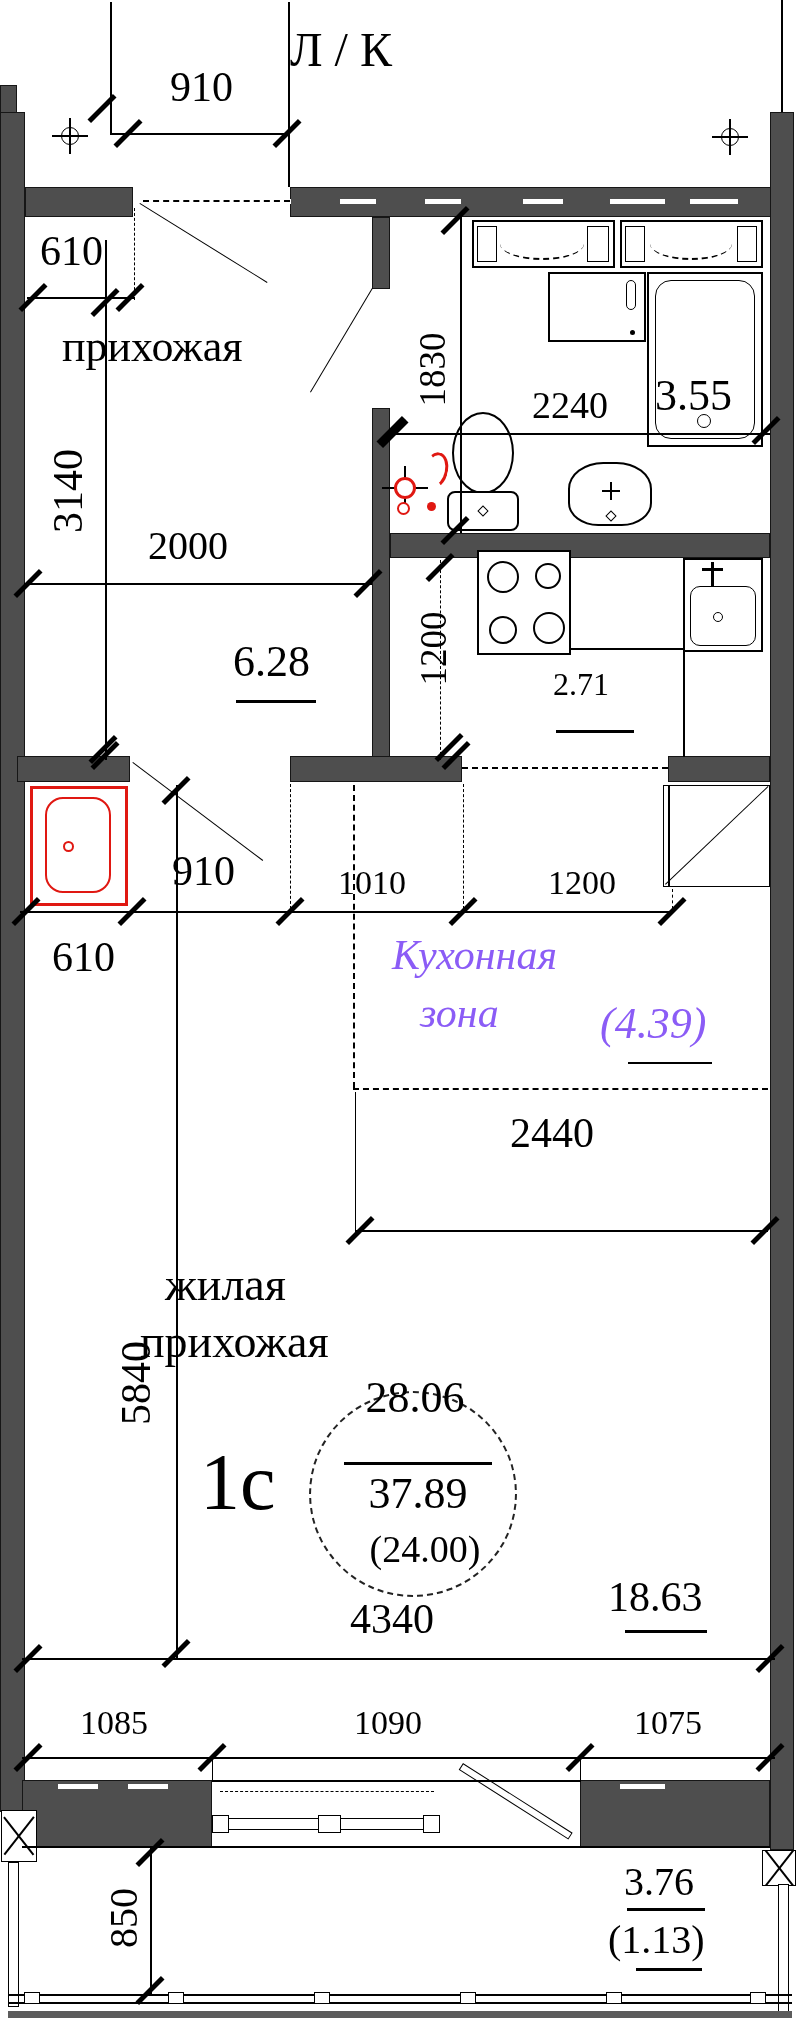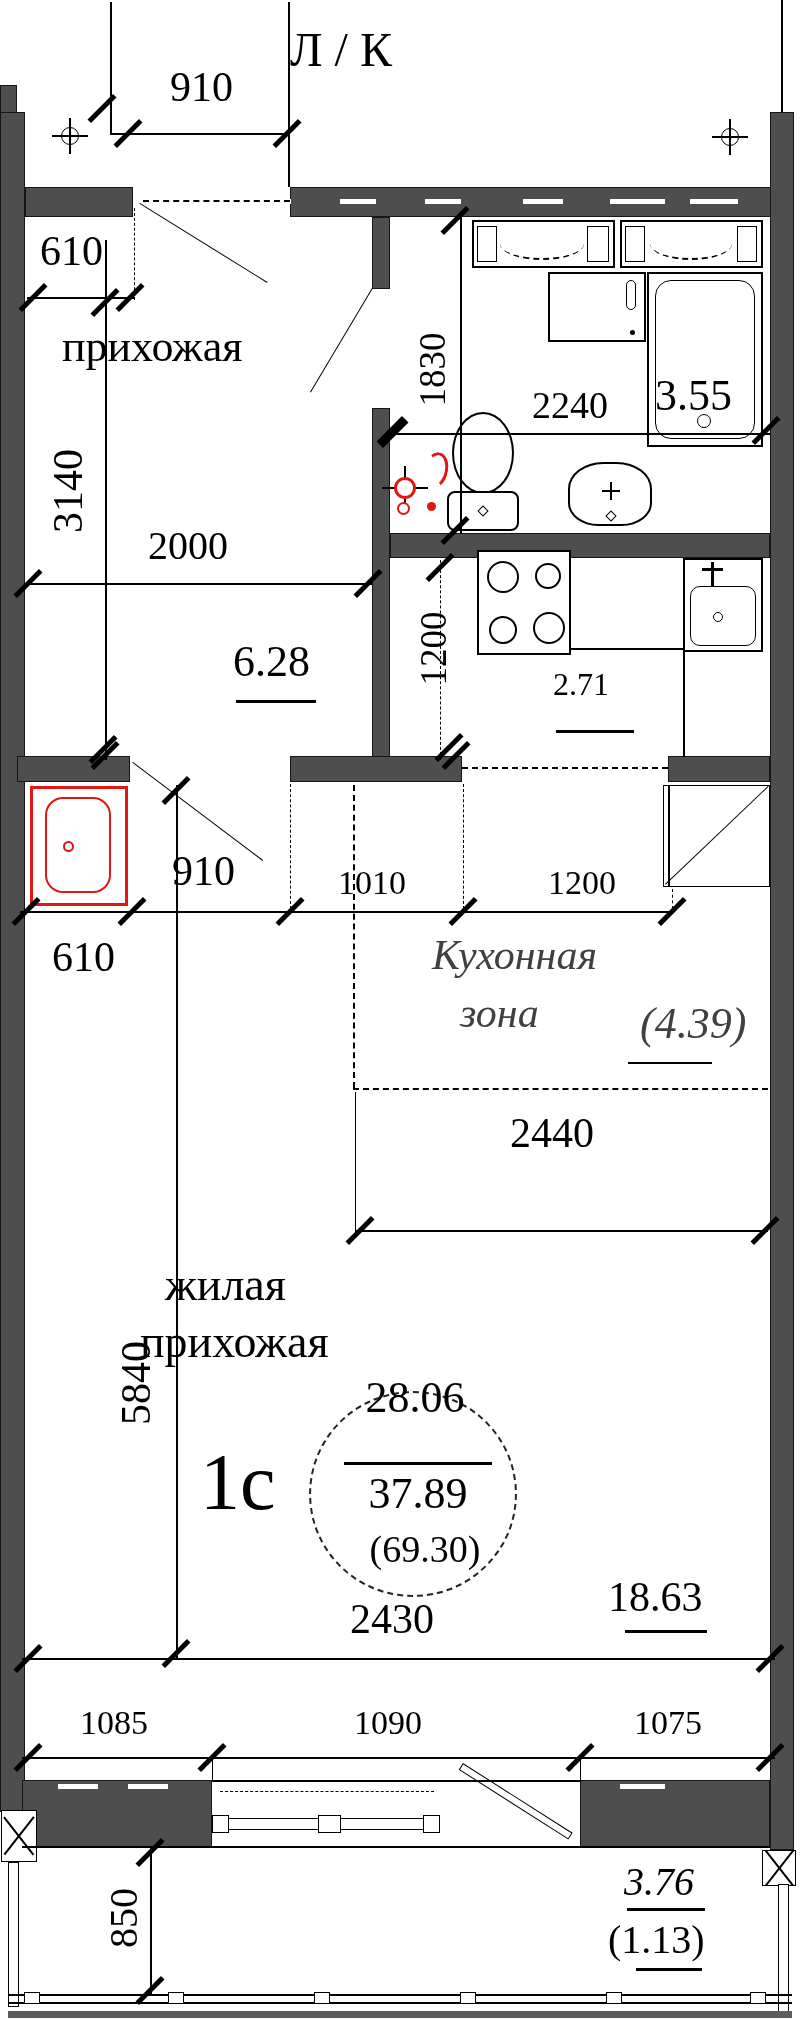"Кухонная" .it { color: #404040 -> #8b5cf6; margin-left: 40px -> none }
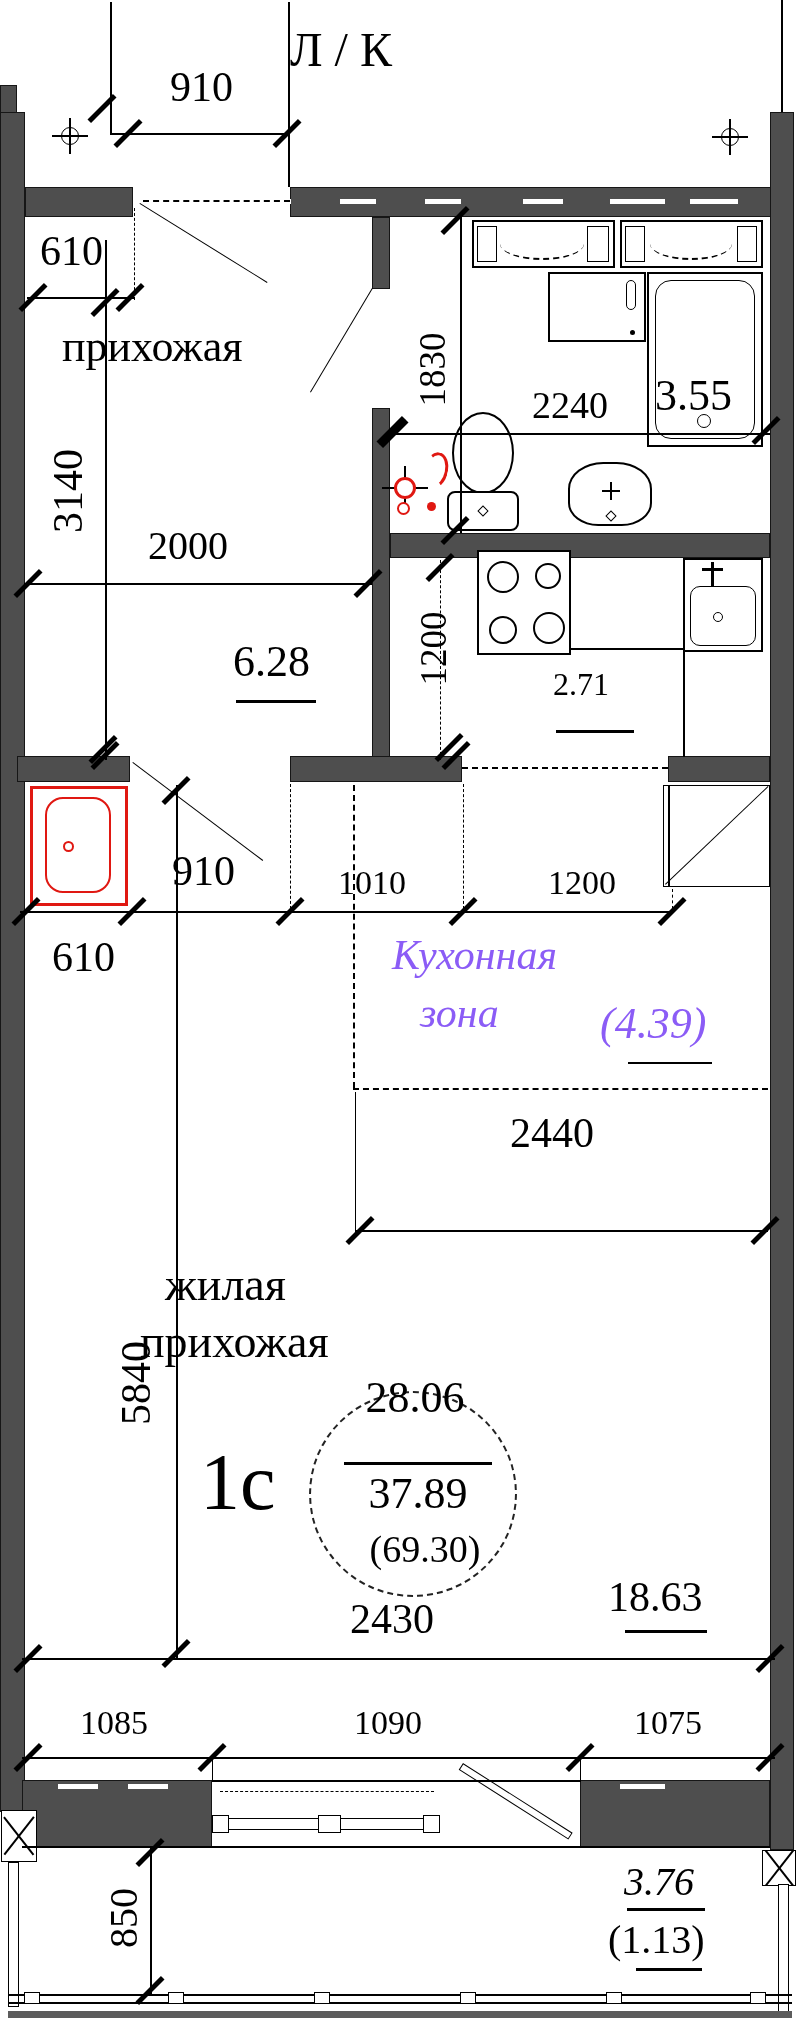"(69.30)" div.txt { text: 69.30 -> 24.00 }
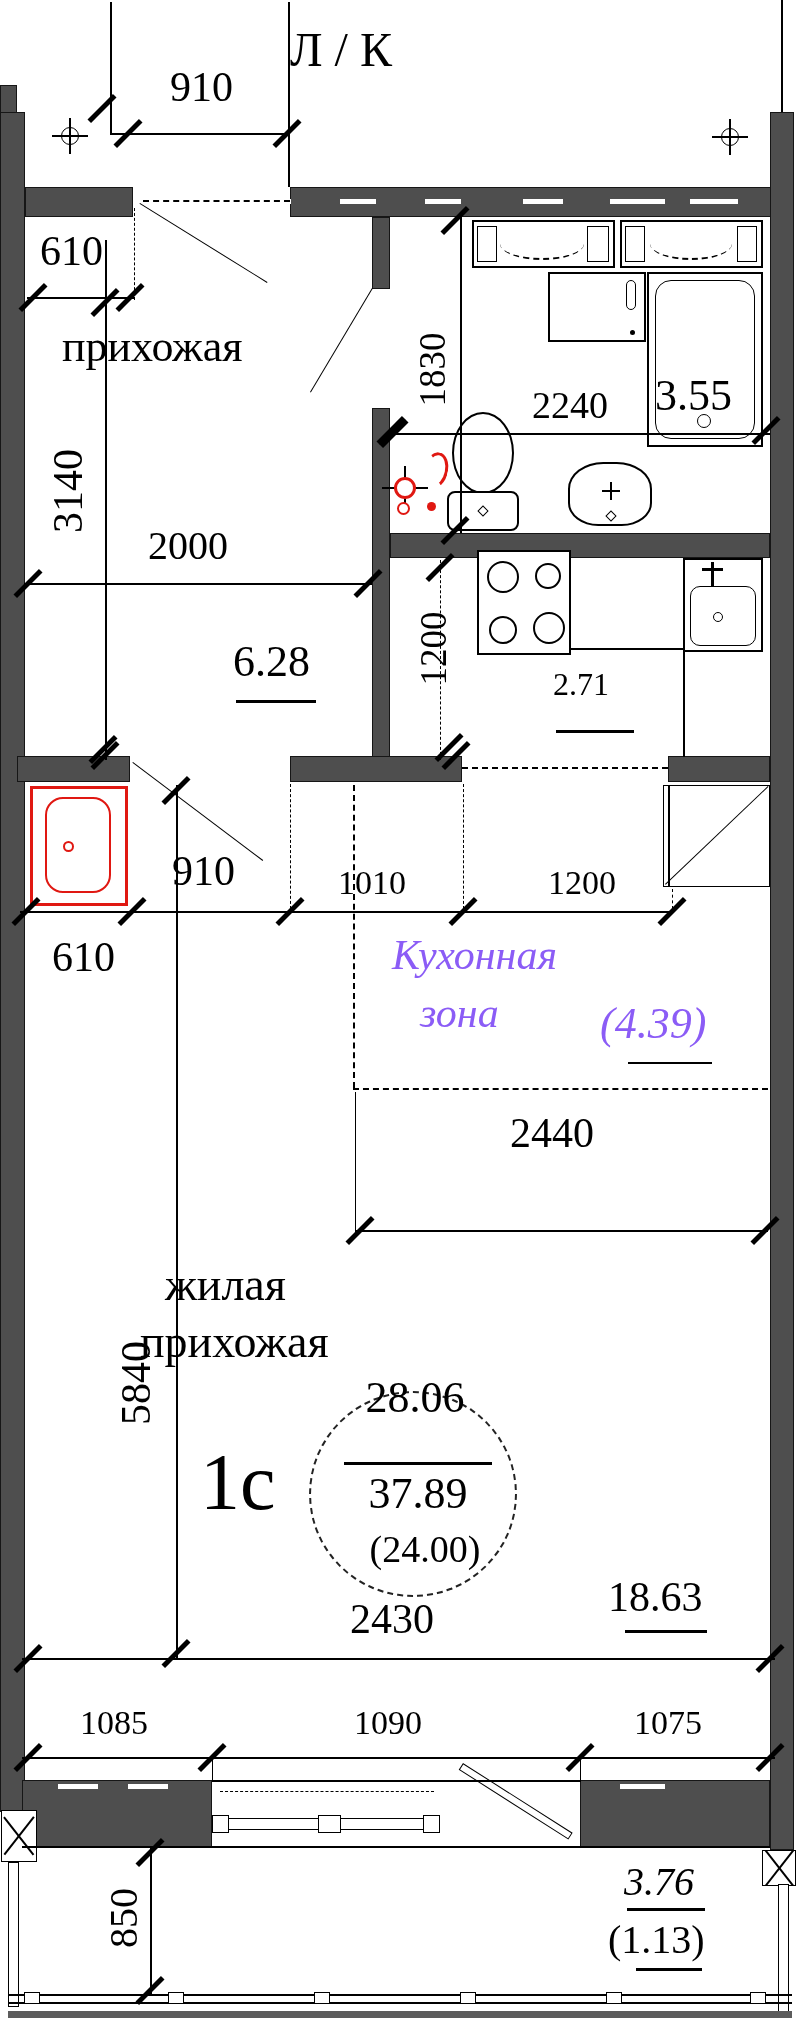"2430" div.txt { text: 2430 -> 4340 }
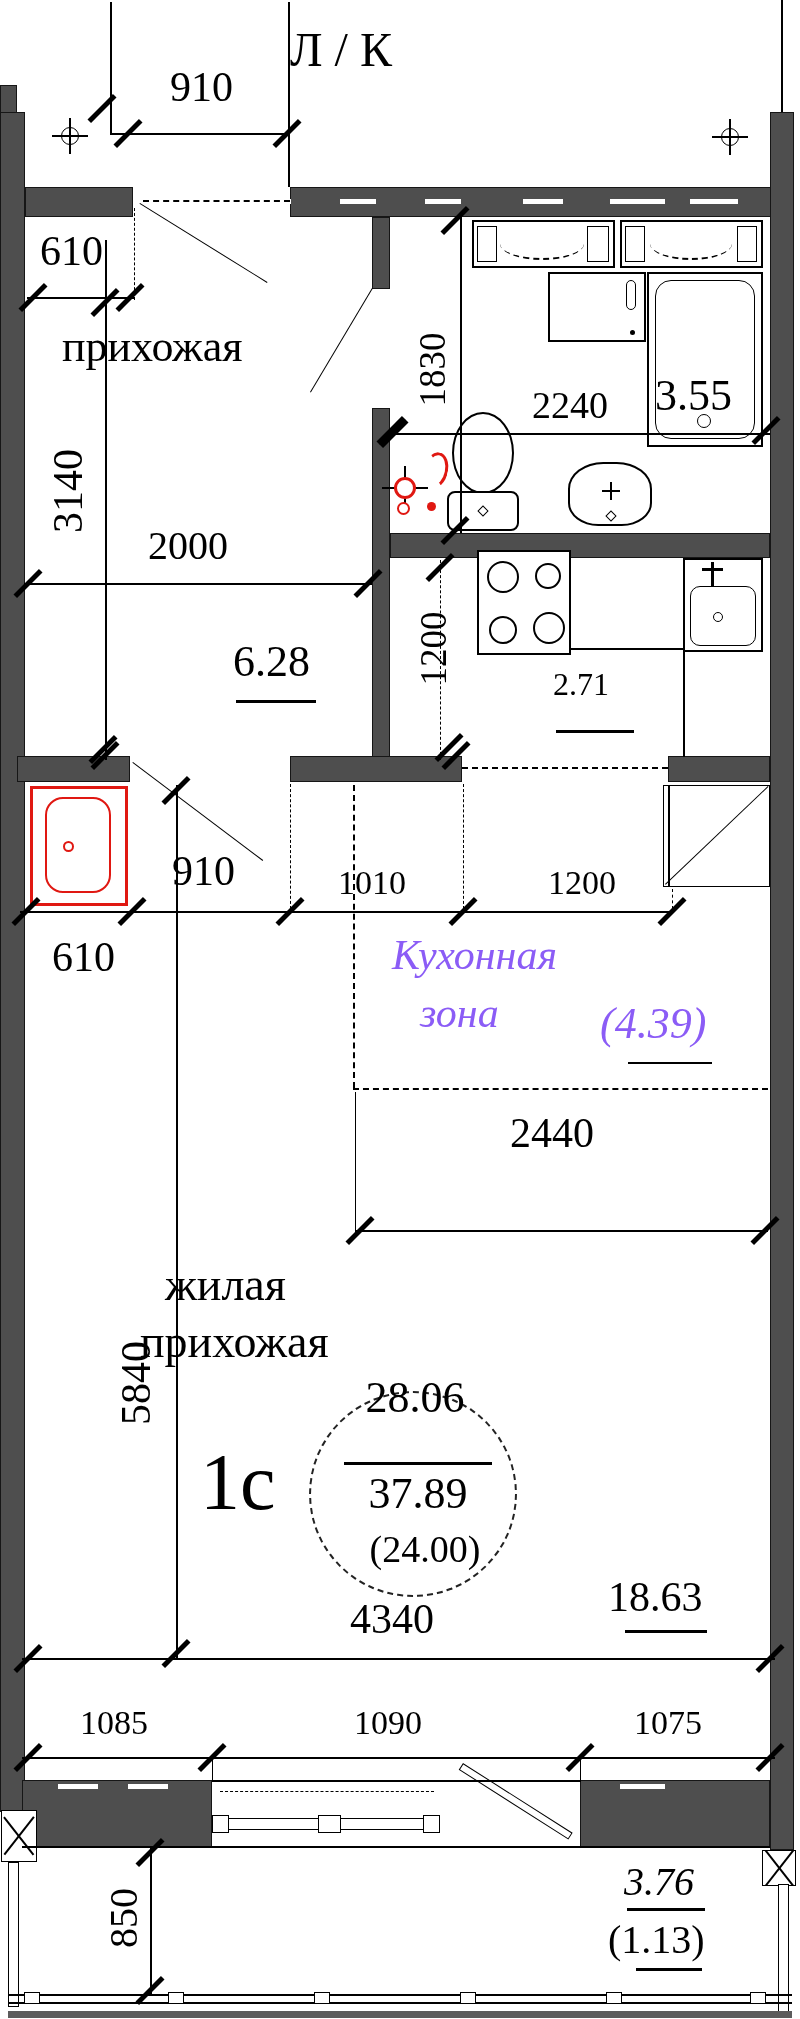"3.76" div.txt { font-style: italic -> none }
